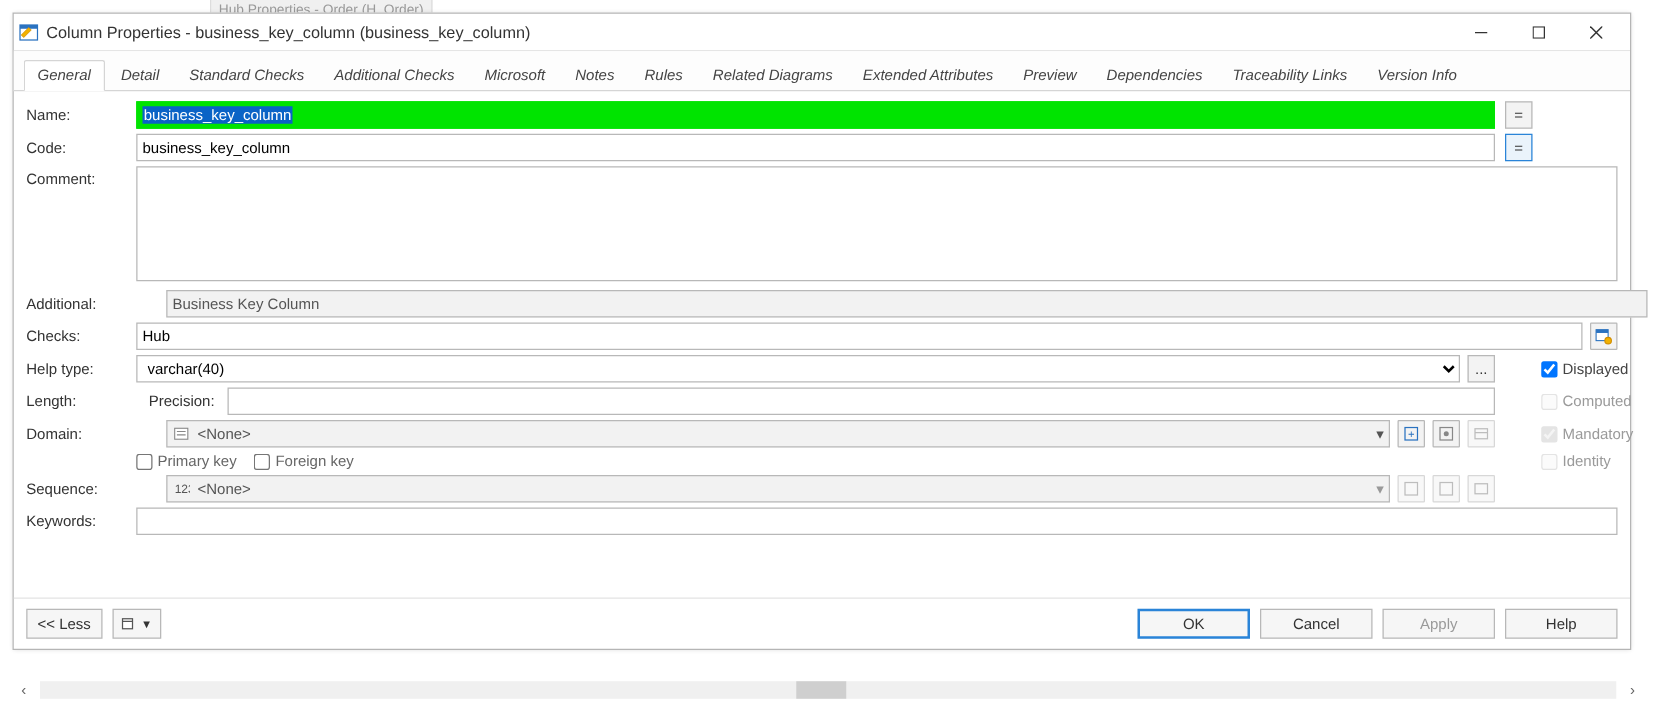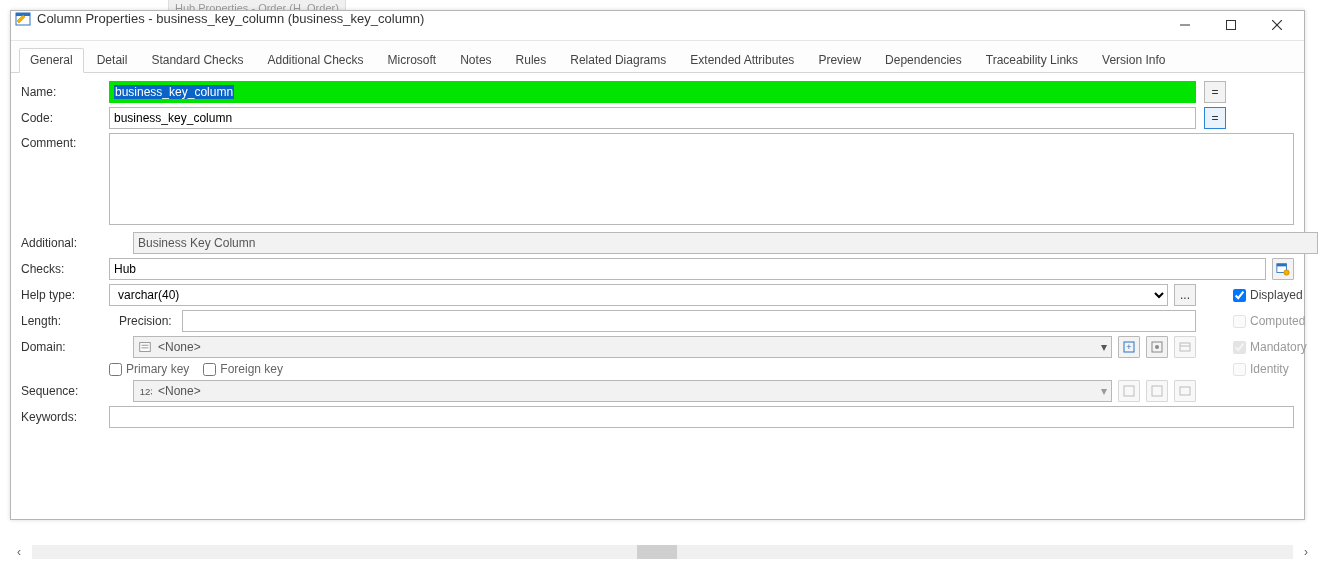"Column Properties - business_key_column" .titlebar { align-items: flex-start -> center }
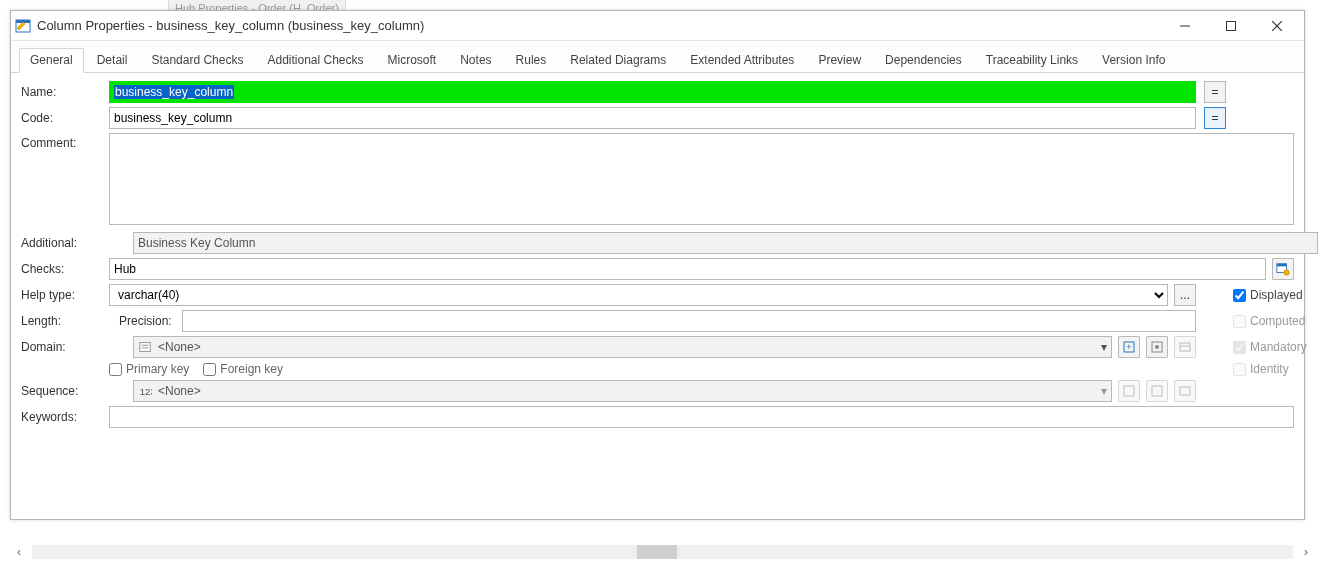"General" .tabs { font-style: none -> italic }
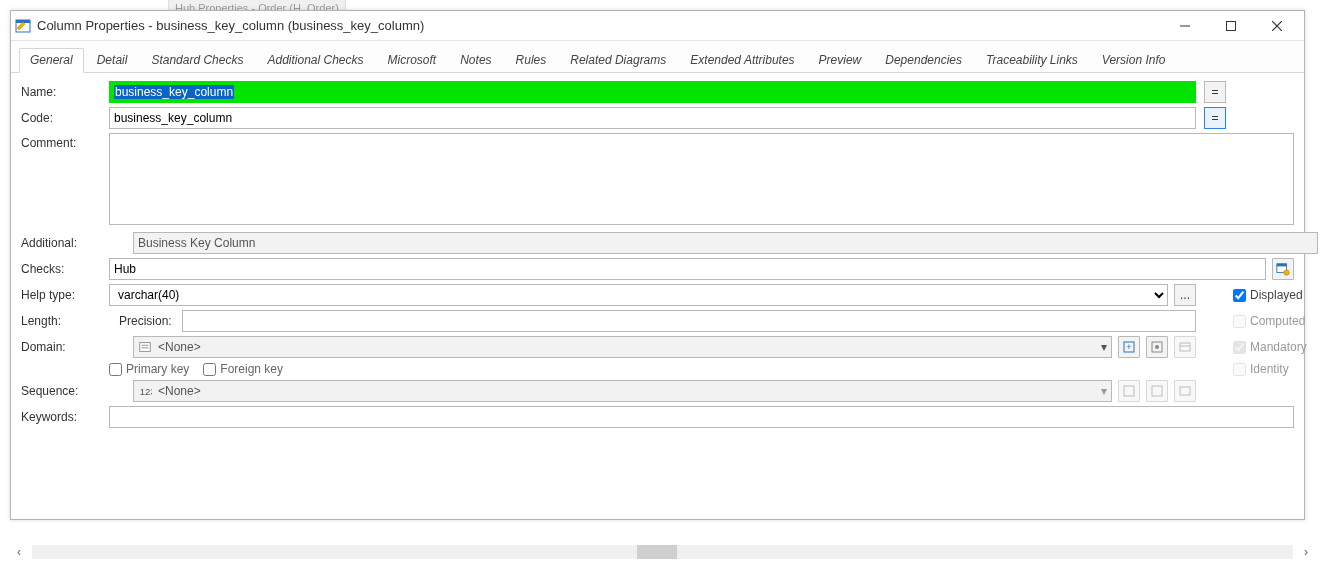"<< Less" div.footer { html: none -> <div> <div>&lt;&lt; Less</div> <div> <svg> <rect></rect> <line></line> </svg> <span>▼</span> </div> <div></div> <div>OK</div> <div>Cancel</div> <div>Apply</div> <div>Help</div> </div> }
